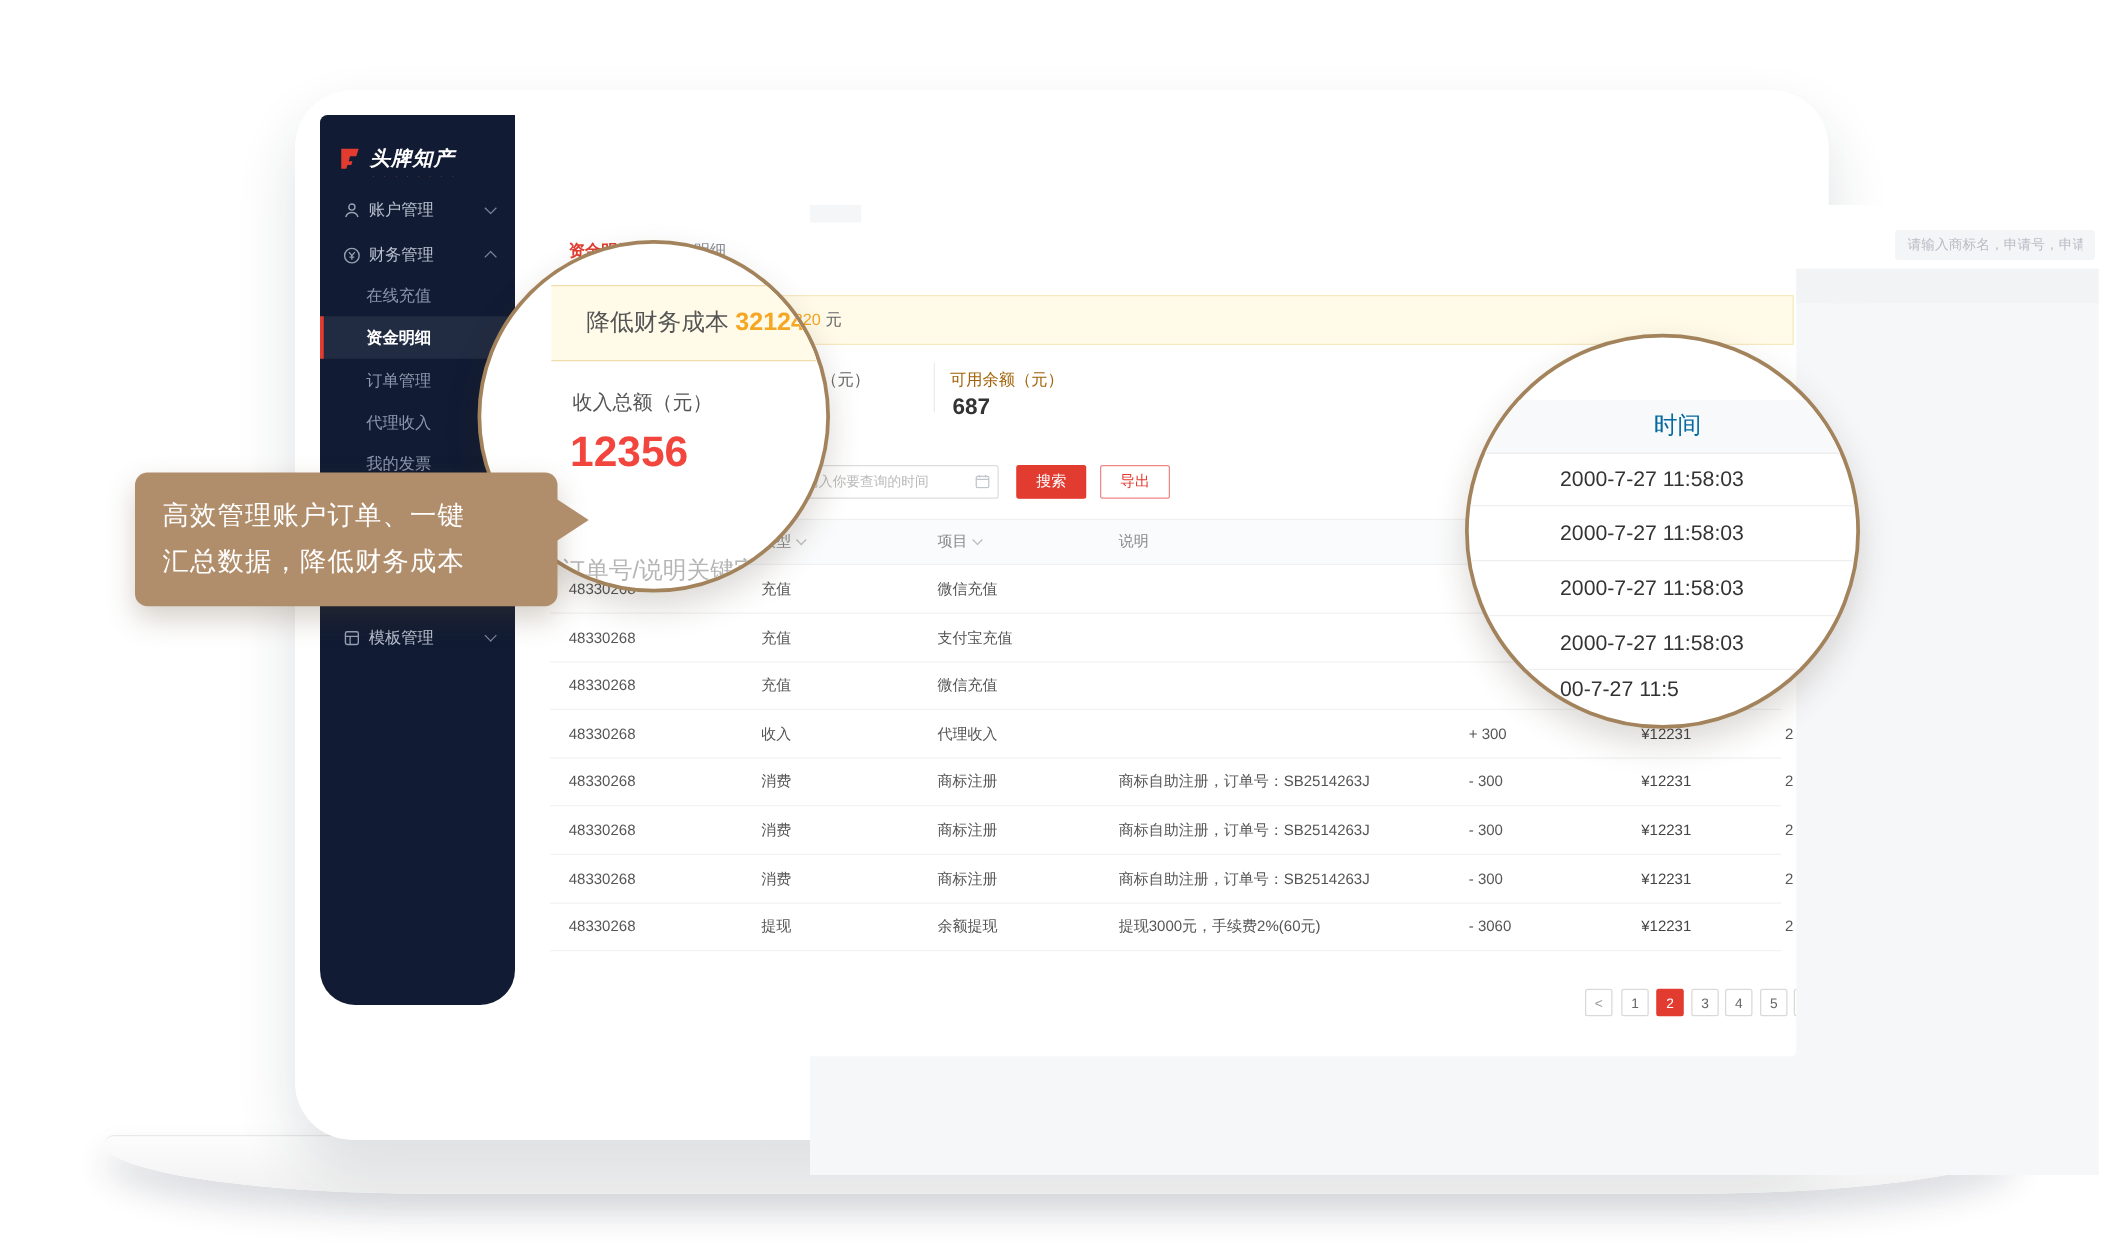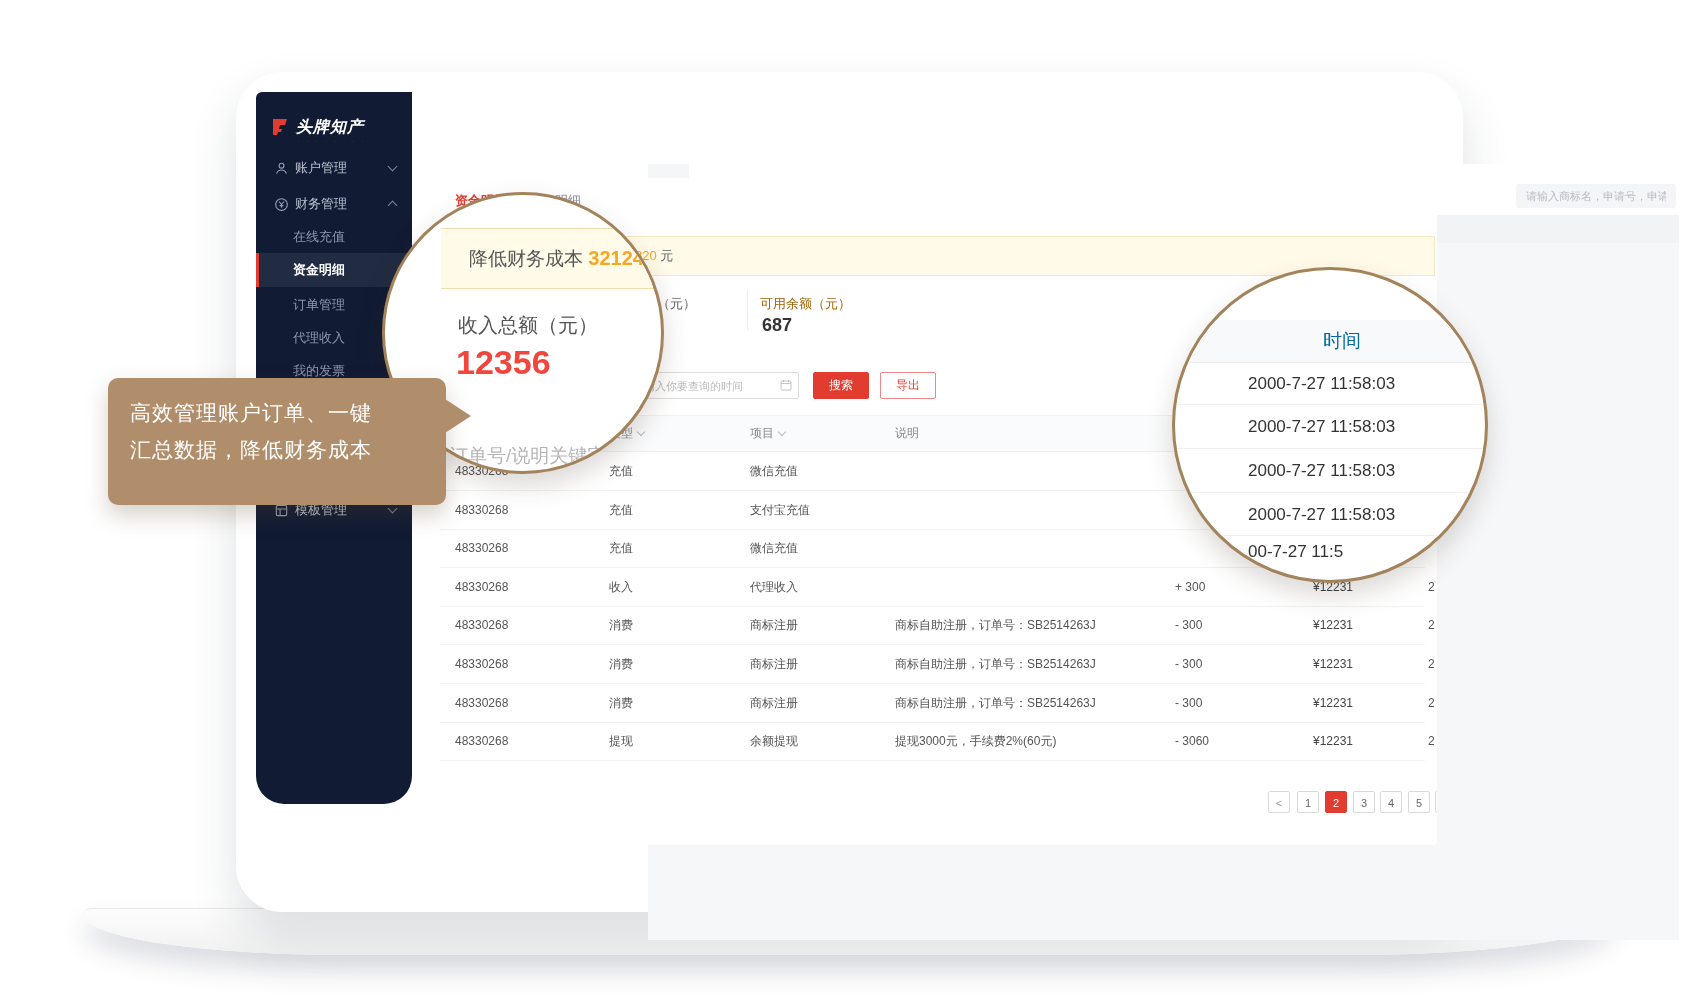"收入总额（元）" .mag-stat-label { font-size: 20px -> 16px }
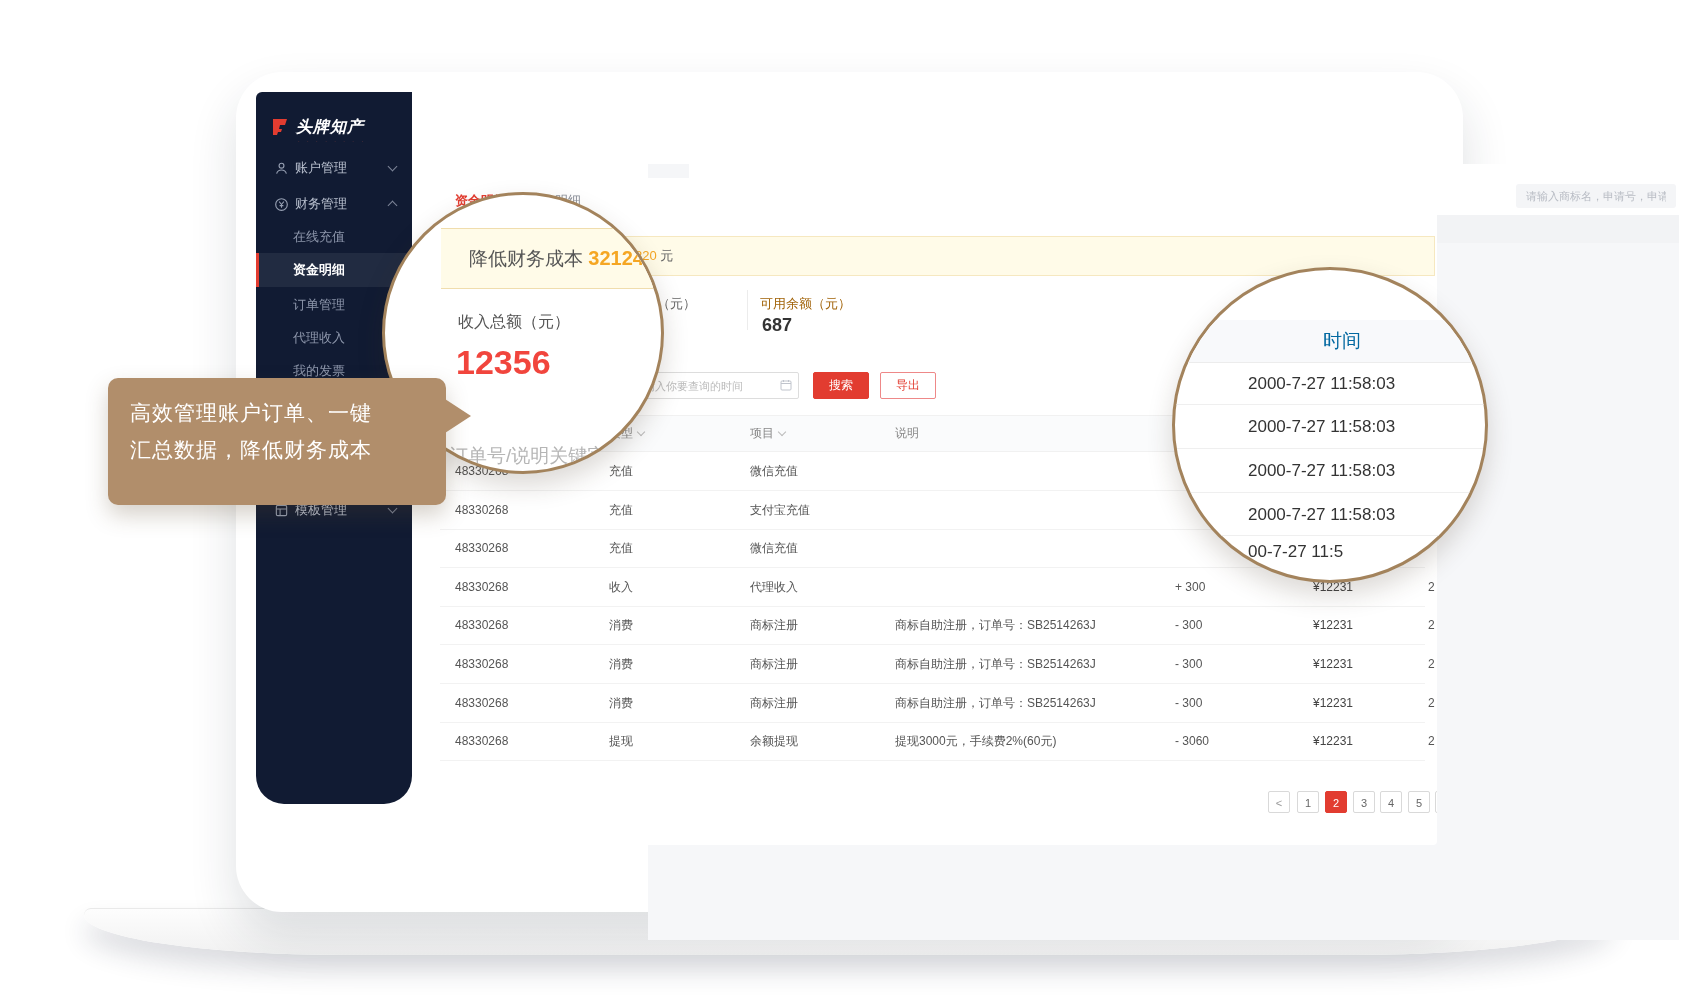"高效管理账户订单、一键" .callout-left { height: 127px -> 107px }
